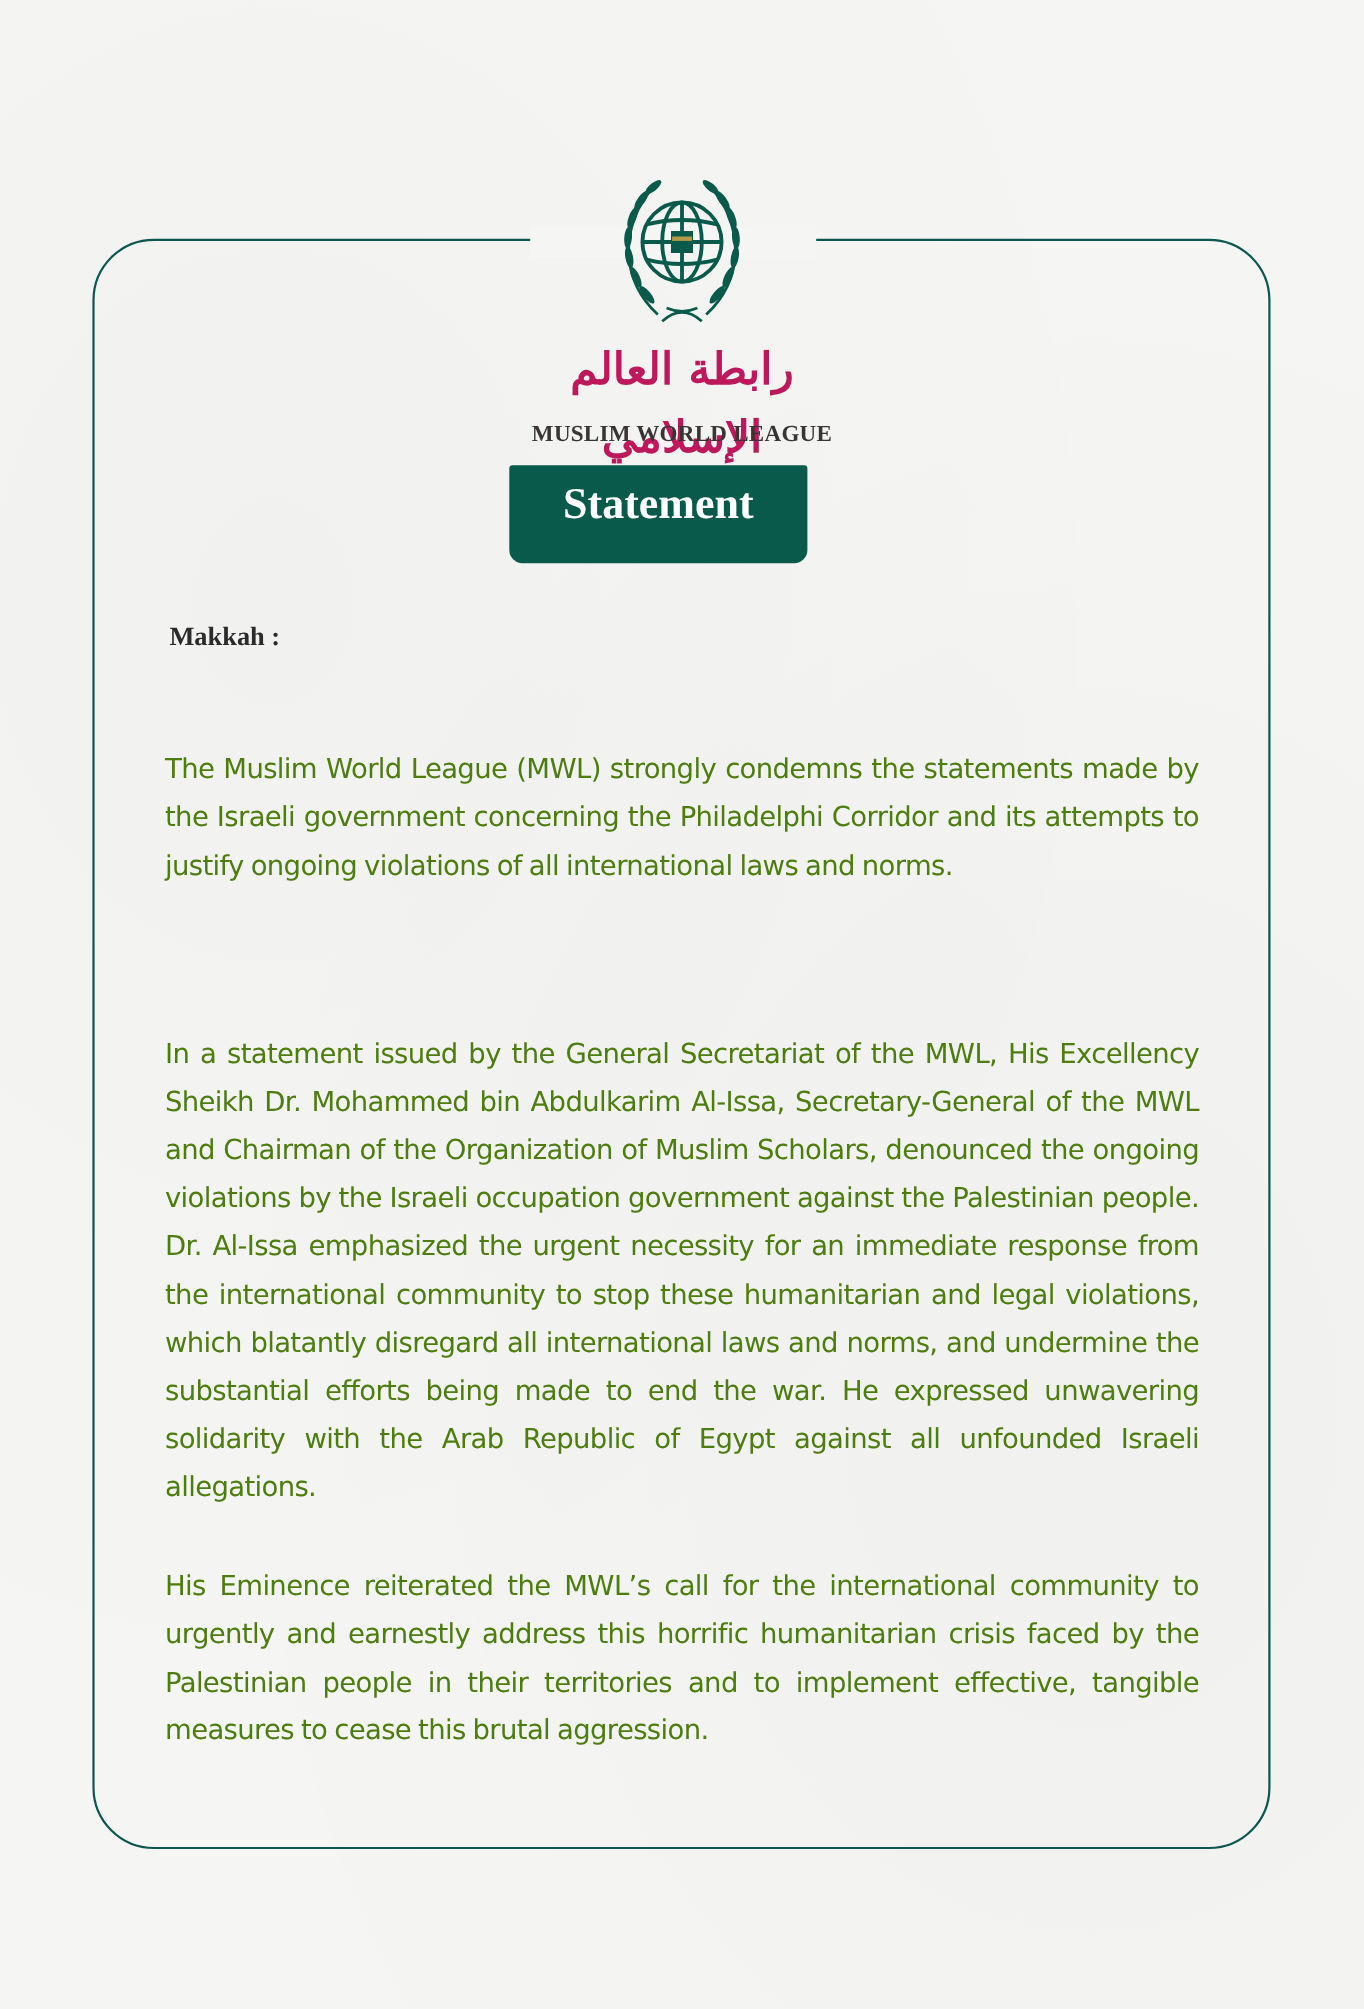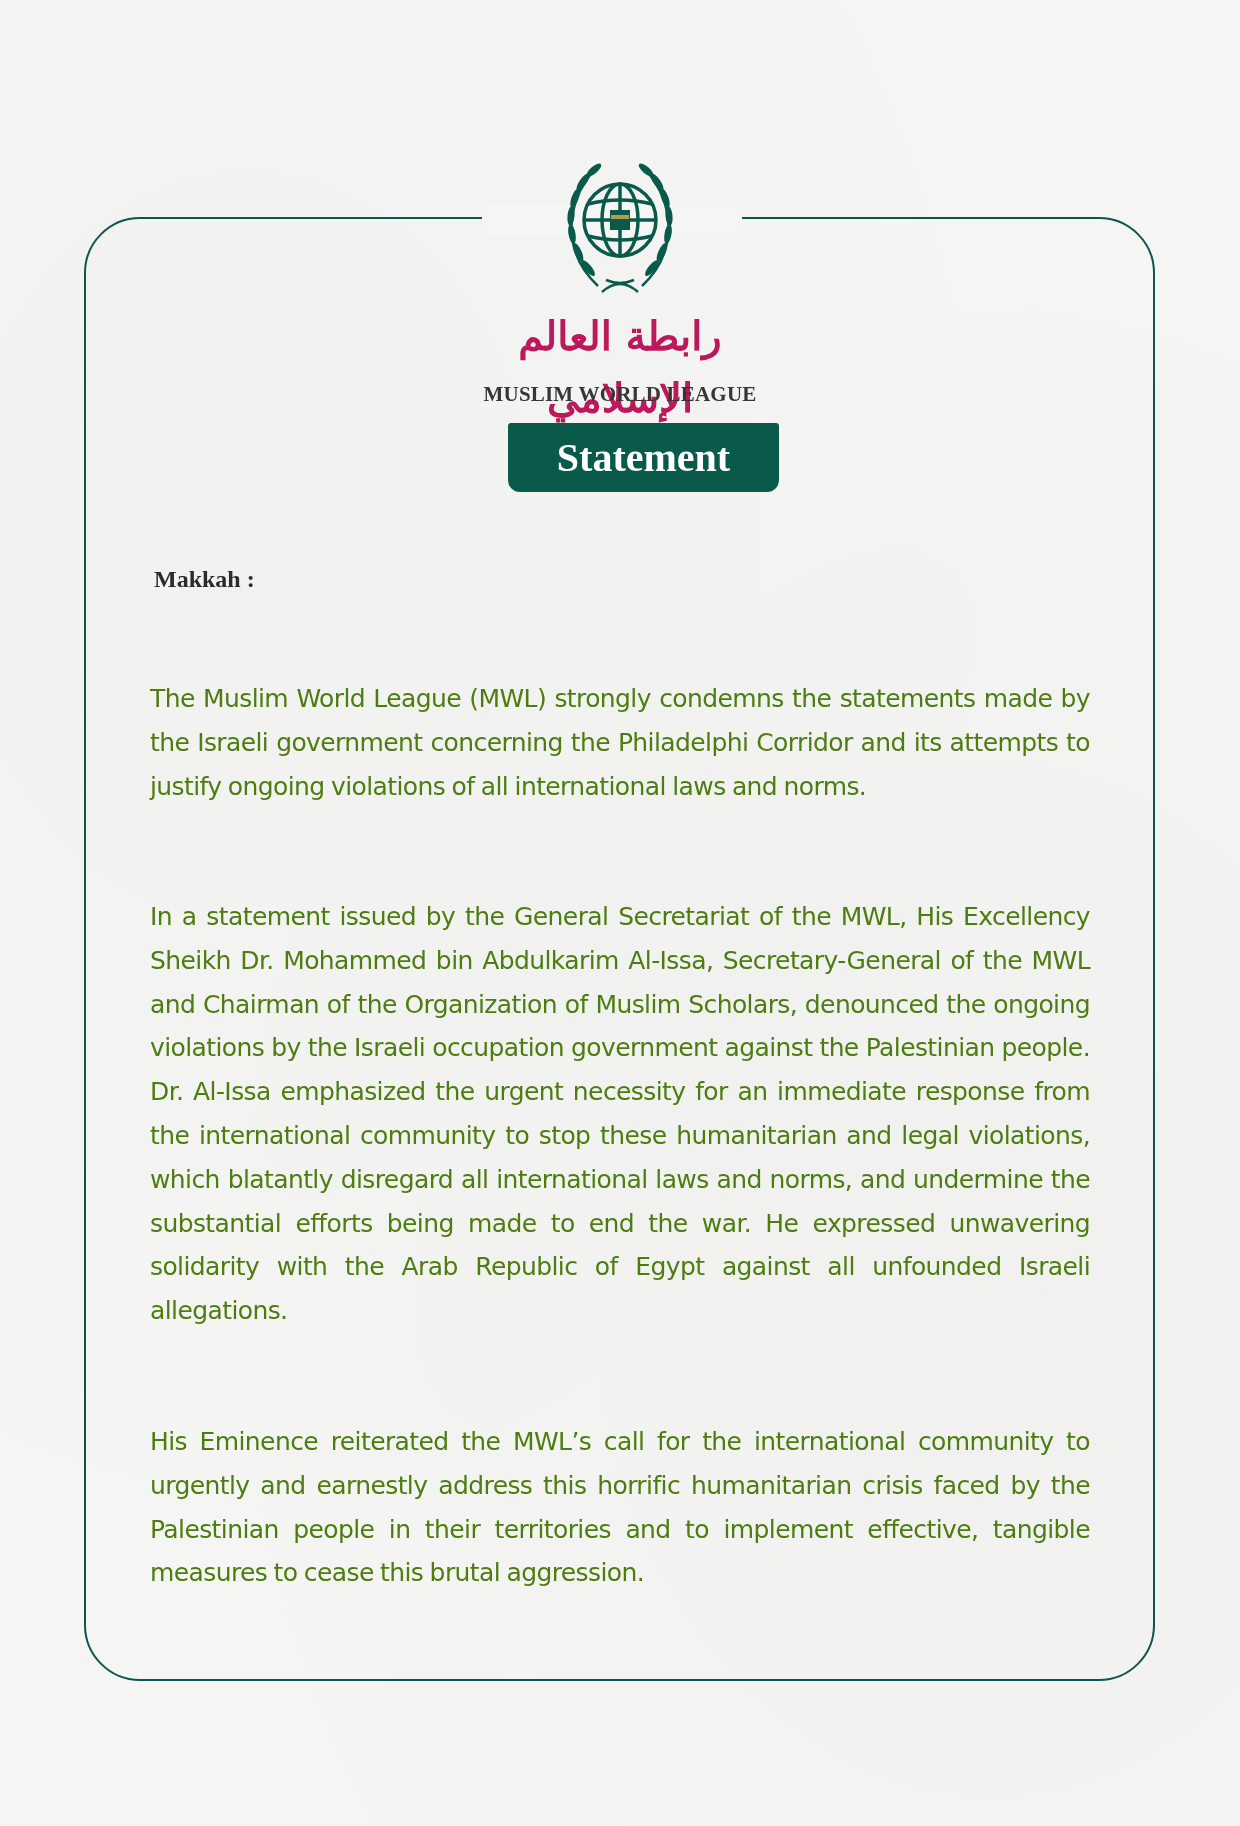"Statement" .badge { height: 69px -> 89px; left: 508px -> 463px }
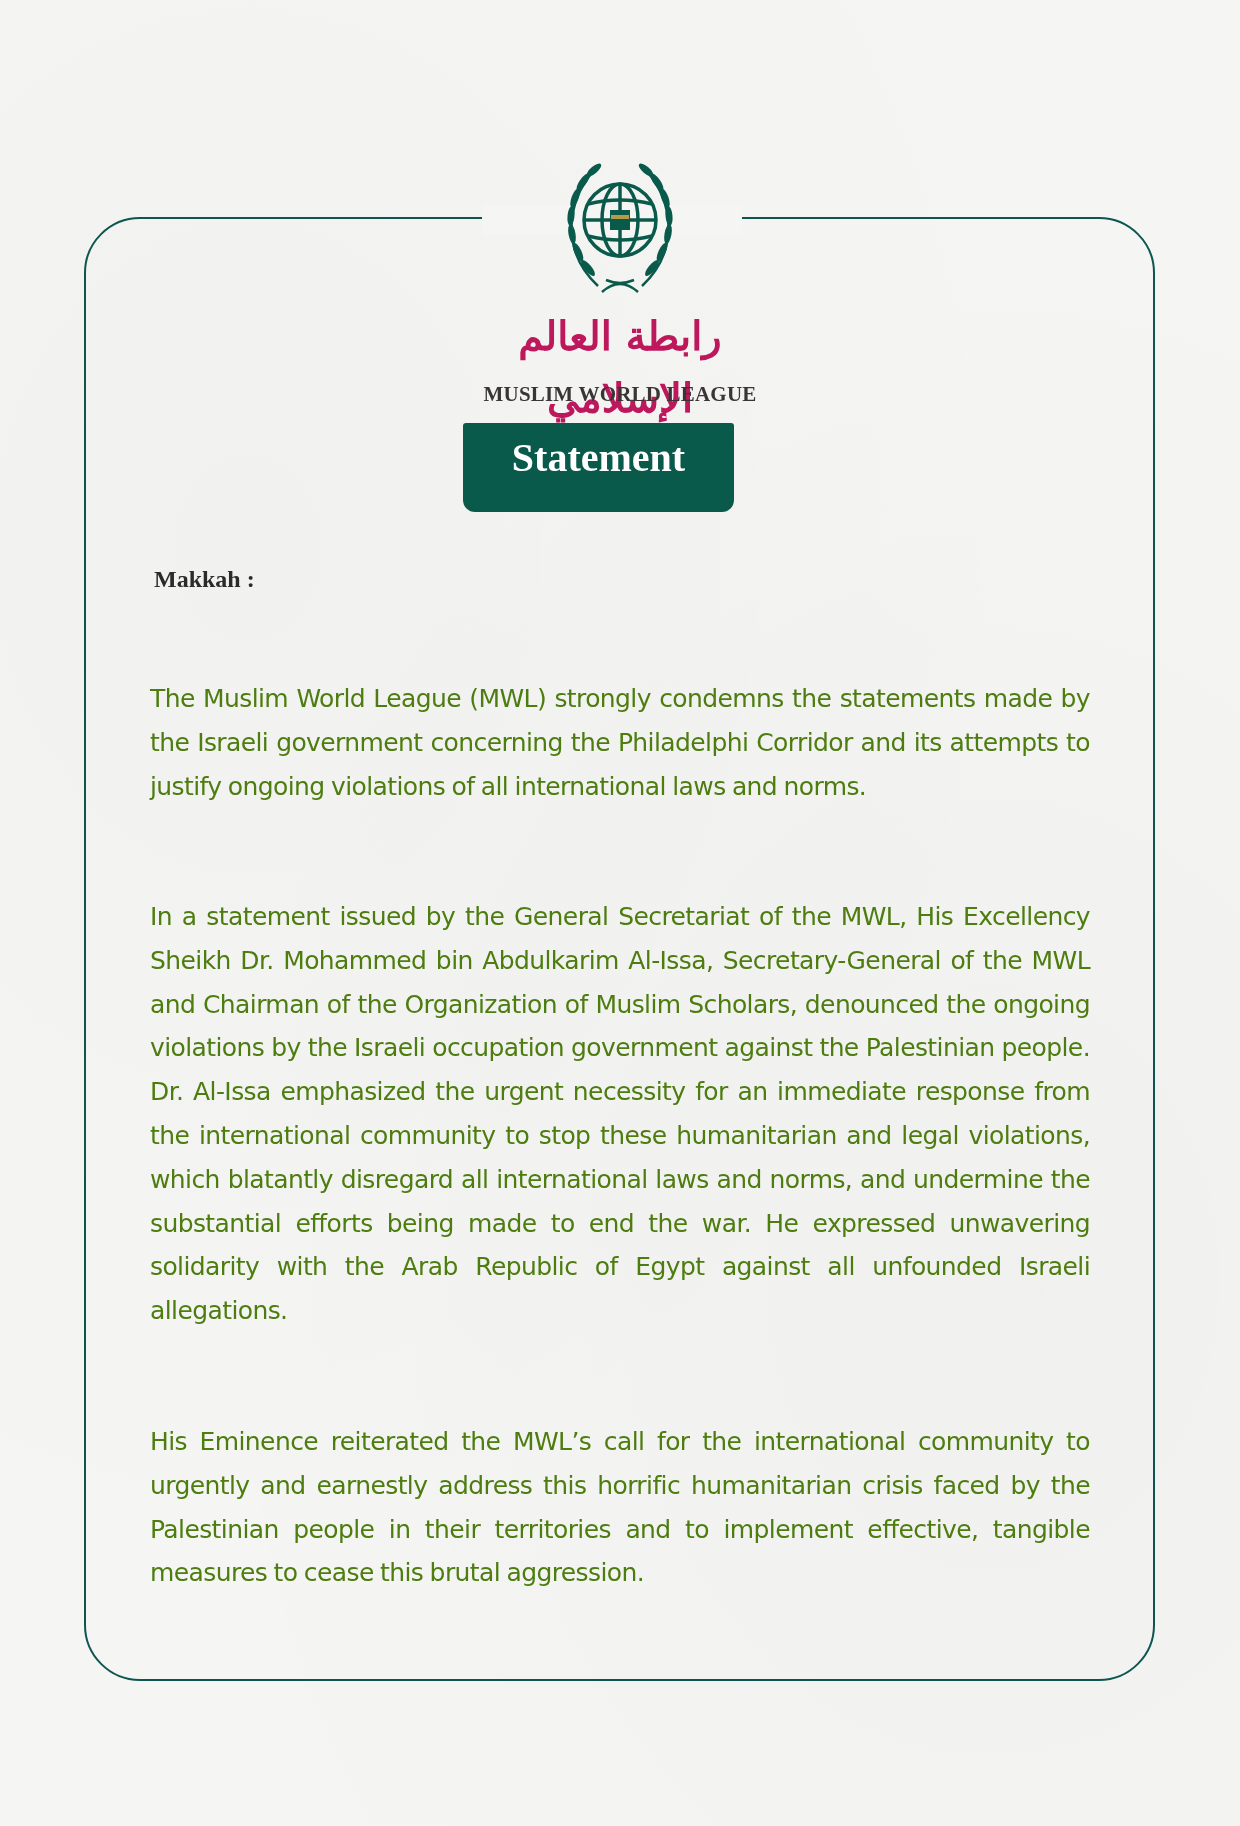"In a statement issued by" .p2 { top: 870px -> 911px }
